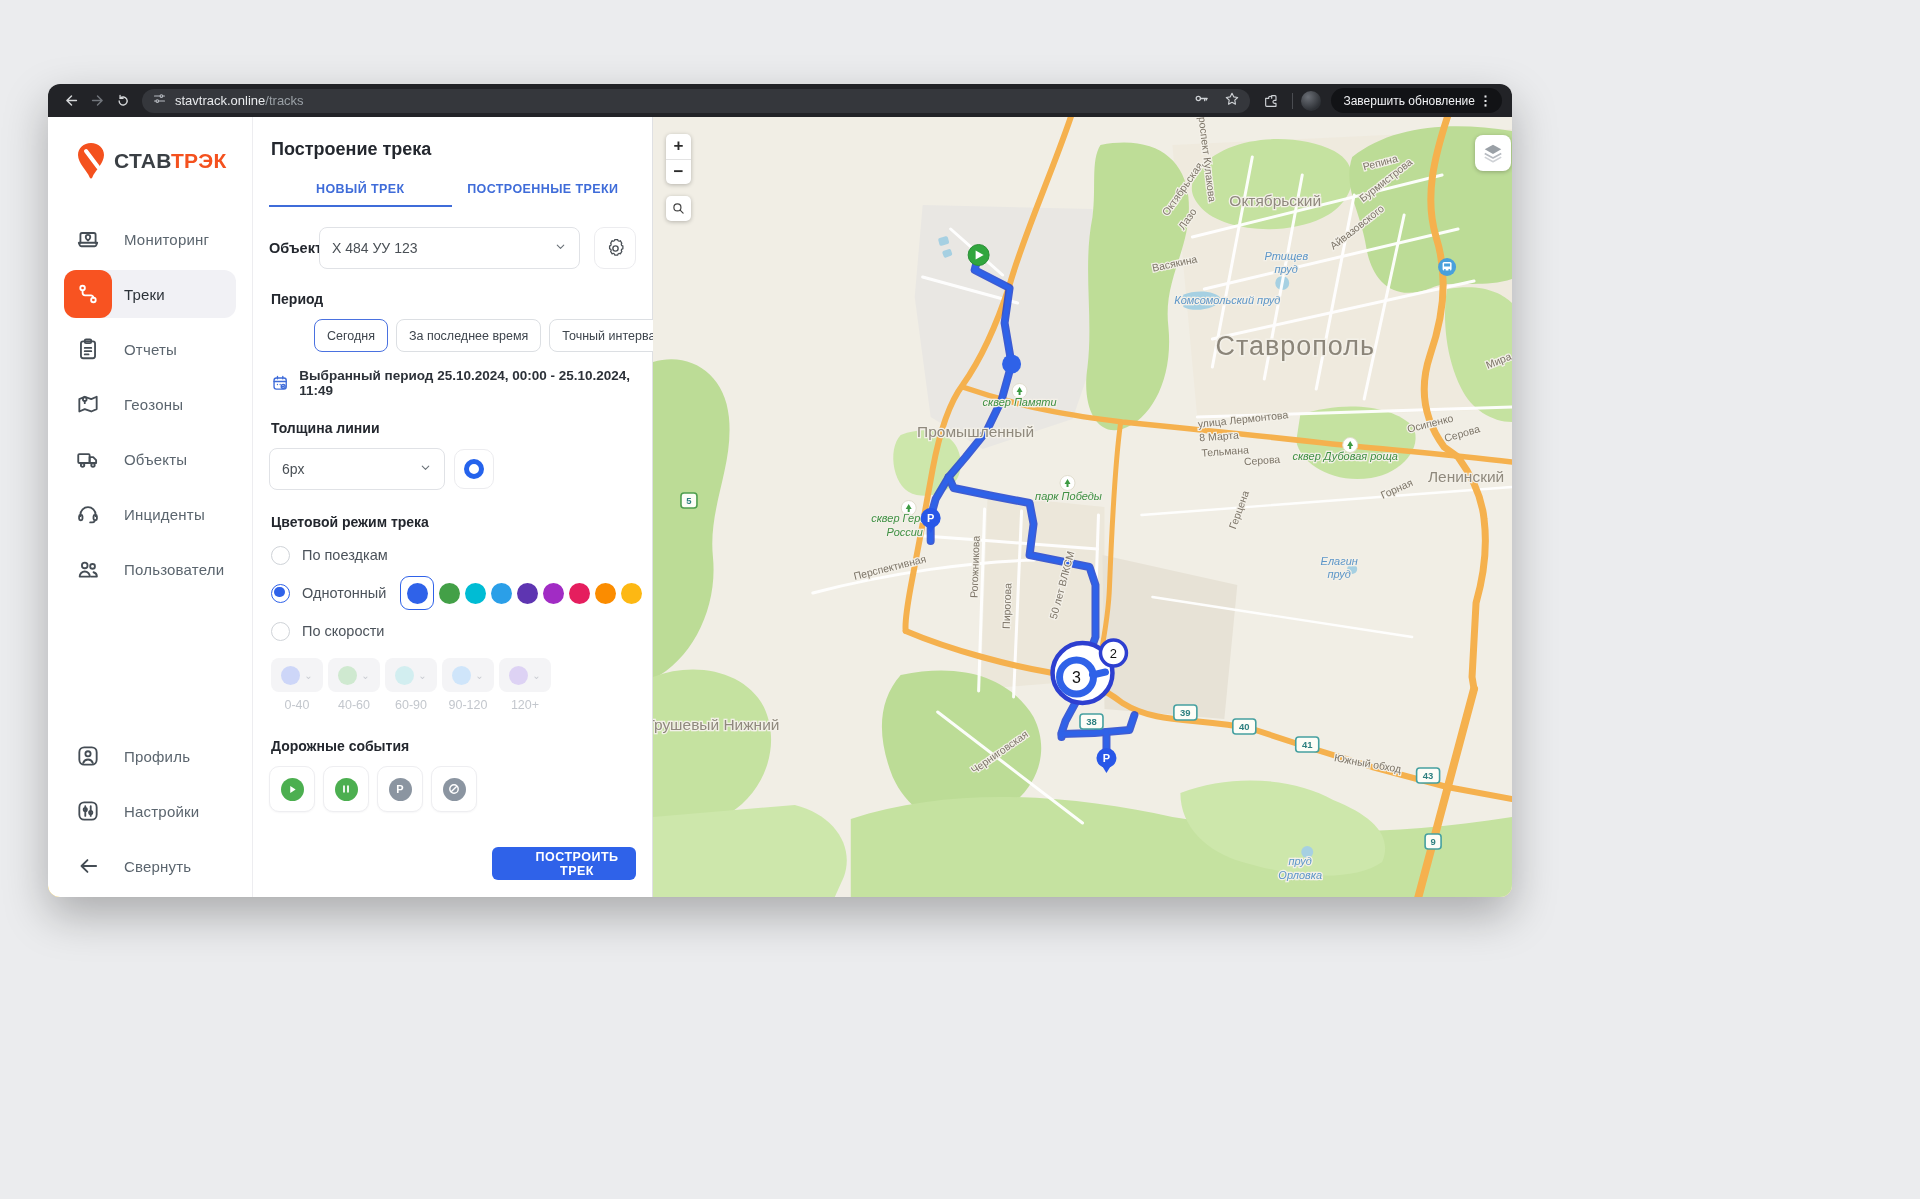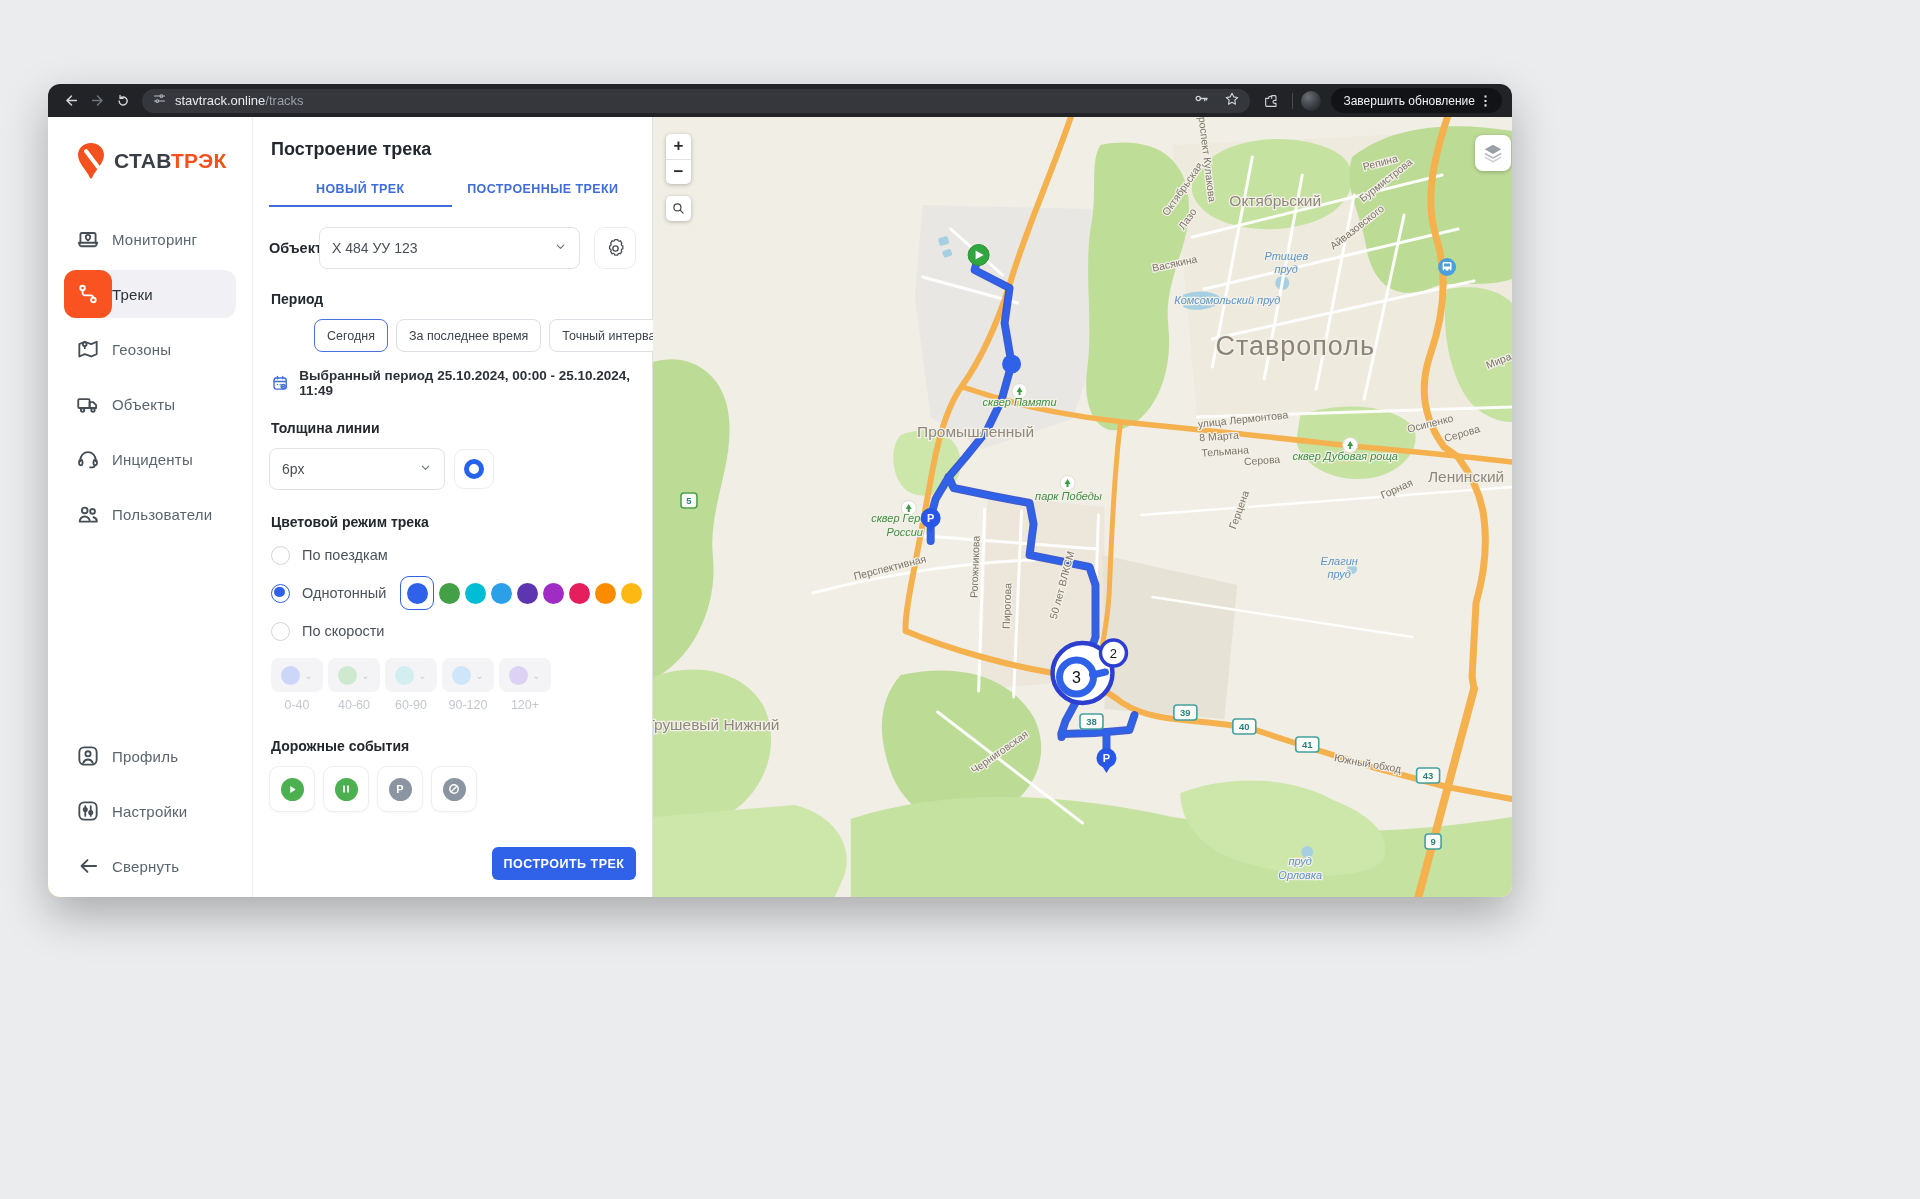"Мониторинг" .nav-item .lbl { margin-left: 0 -> 12px }
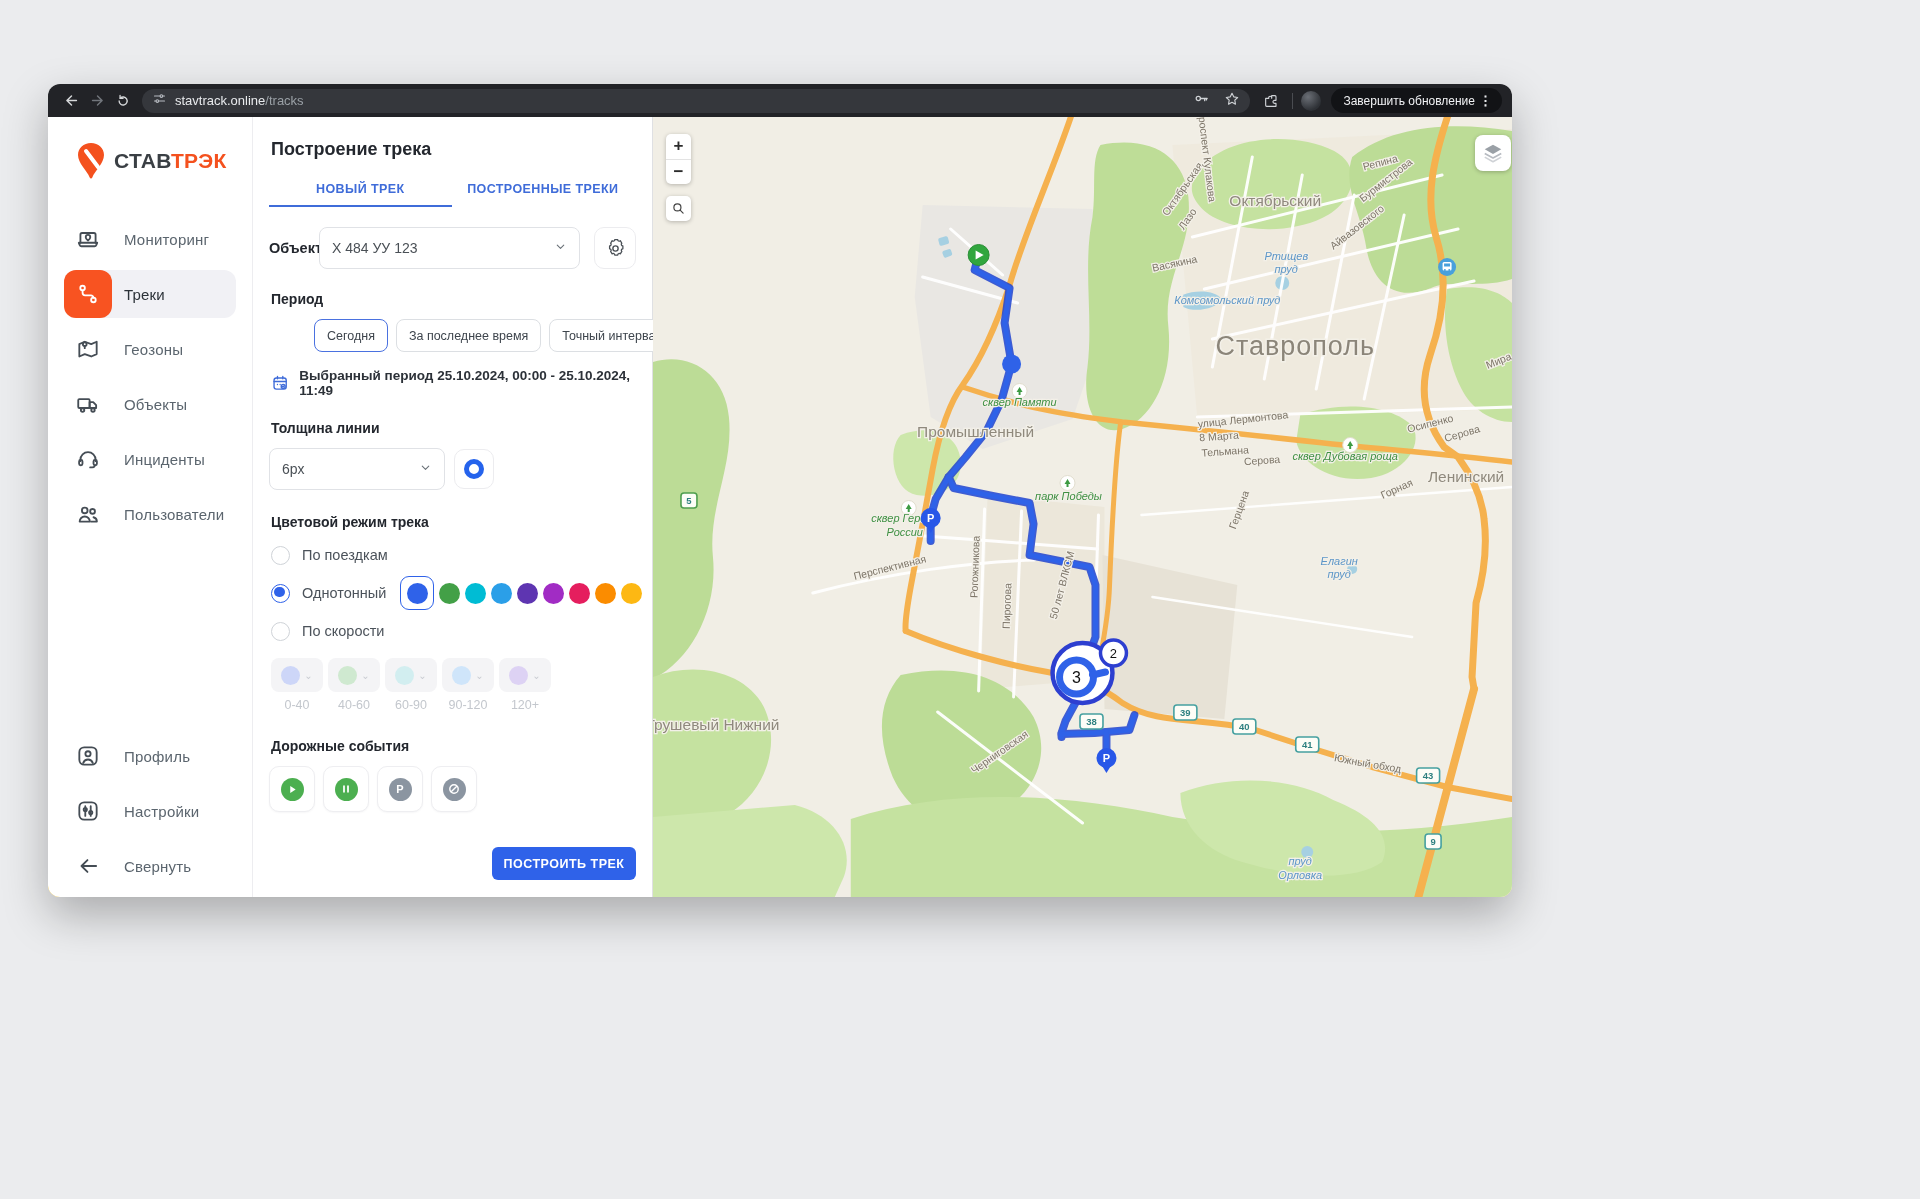"Отчеты" div.nav-item { html: none -> <div> <span> <svg> <rect></rect> <rect></rect> <path></path> </svg> </span> <span>Отчеты</span> </div> }
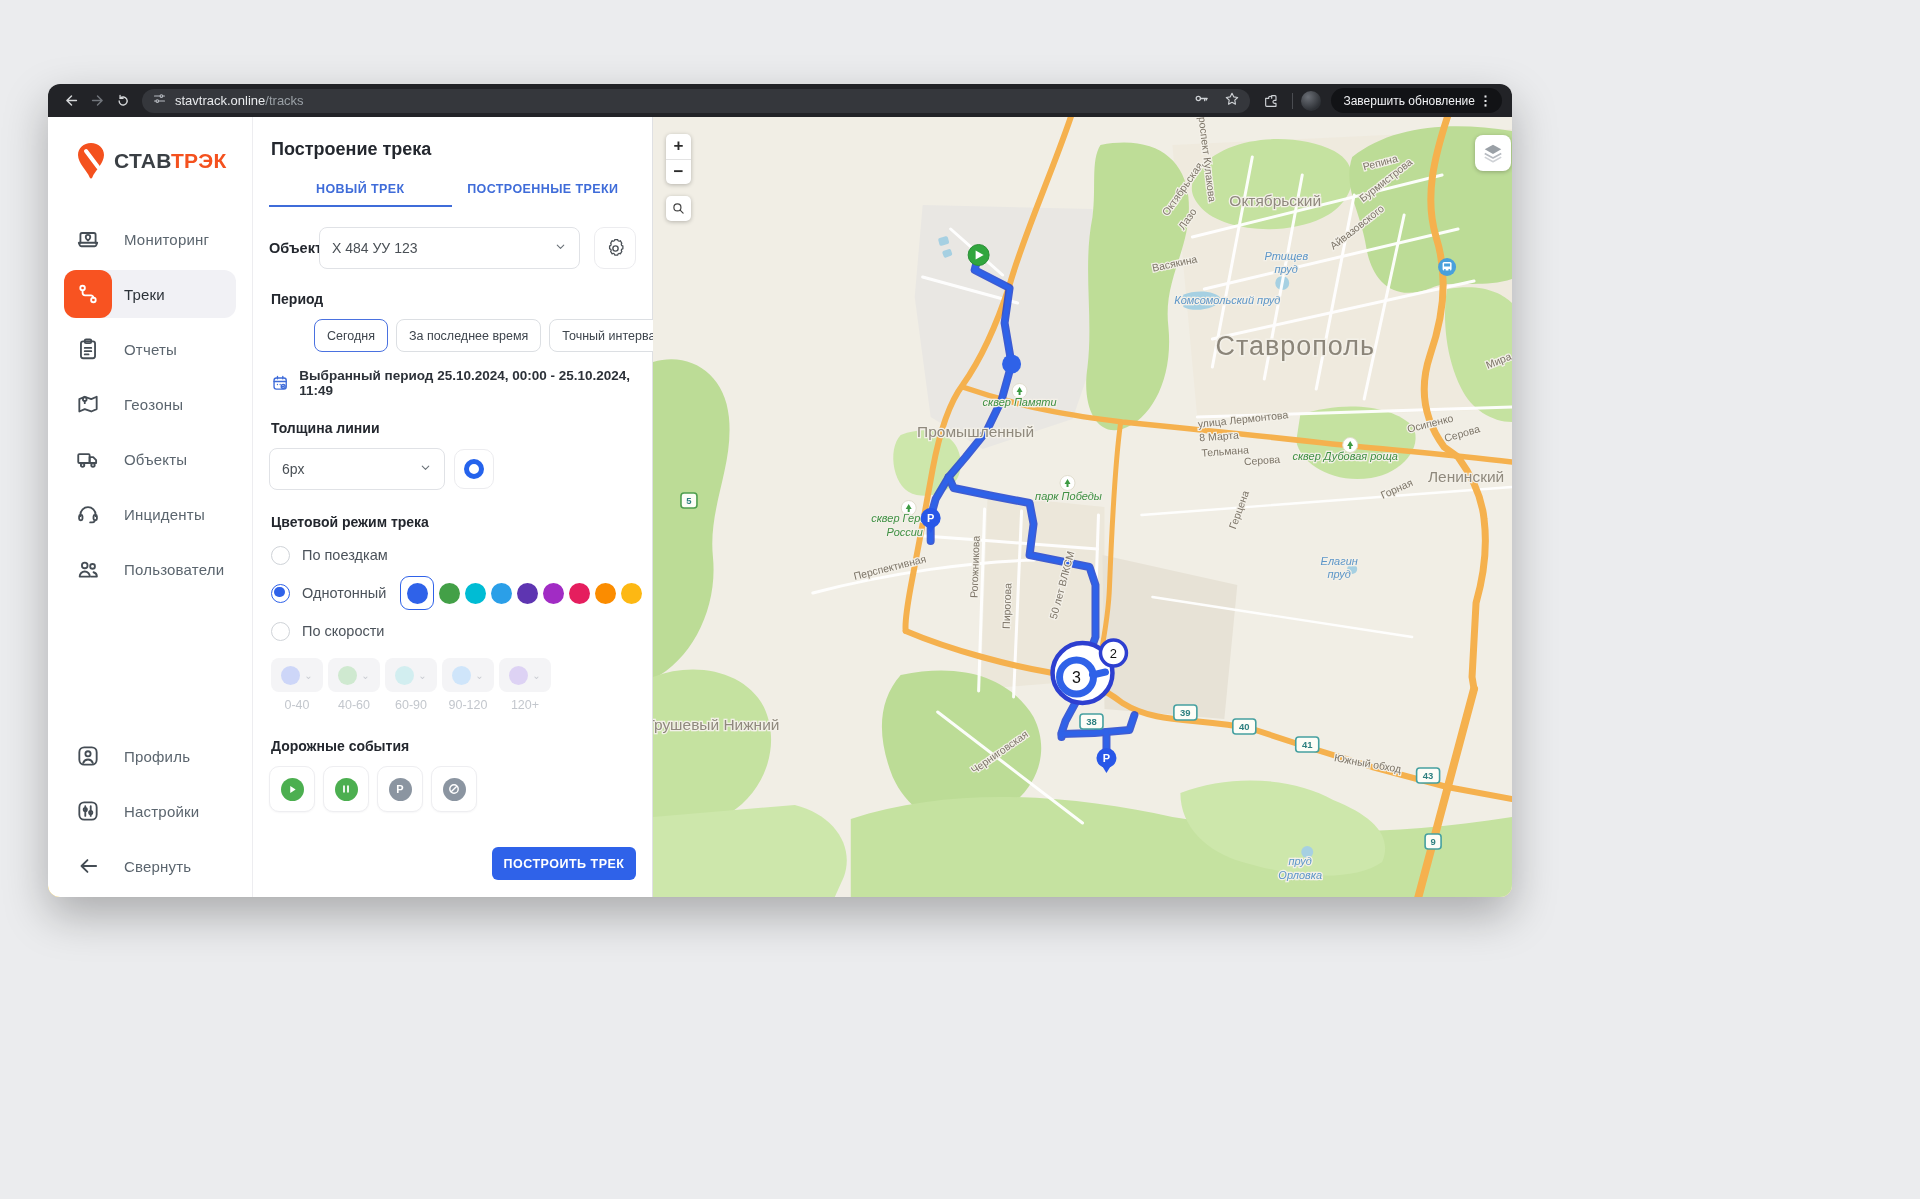"ПОСТРОИТЬ ТРЕК" .build-btn { padding-left: none -> 32px }
